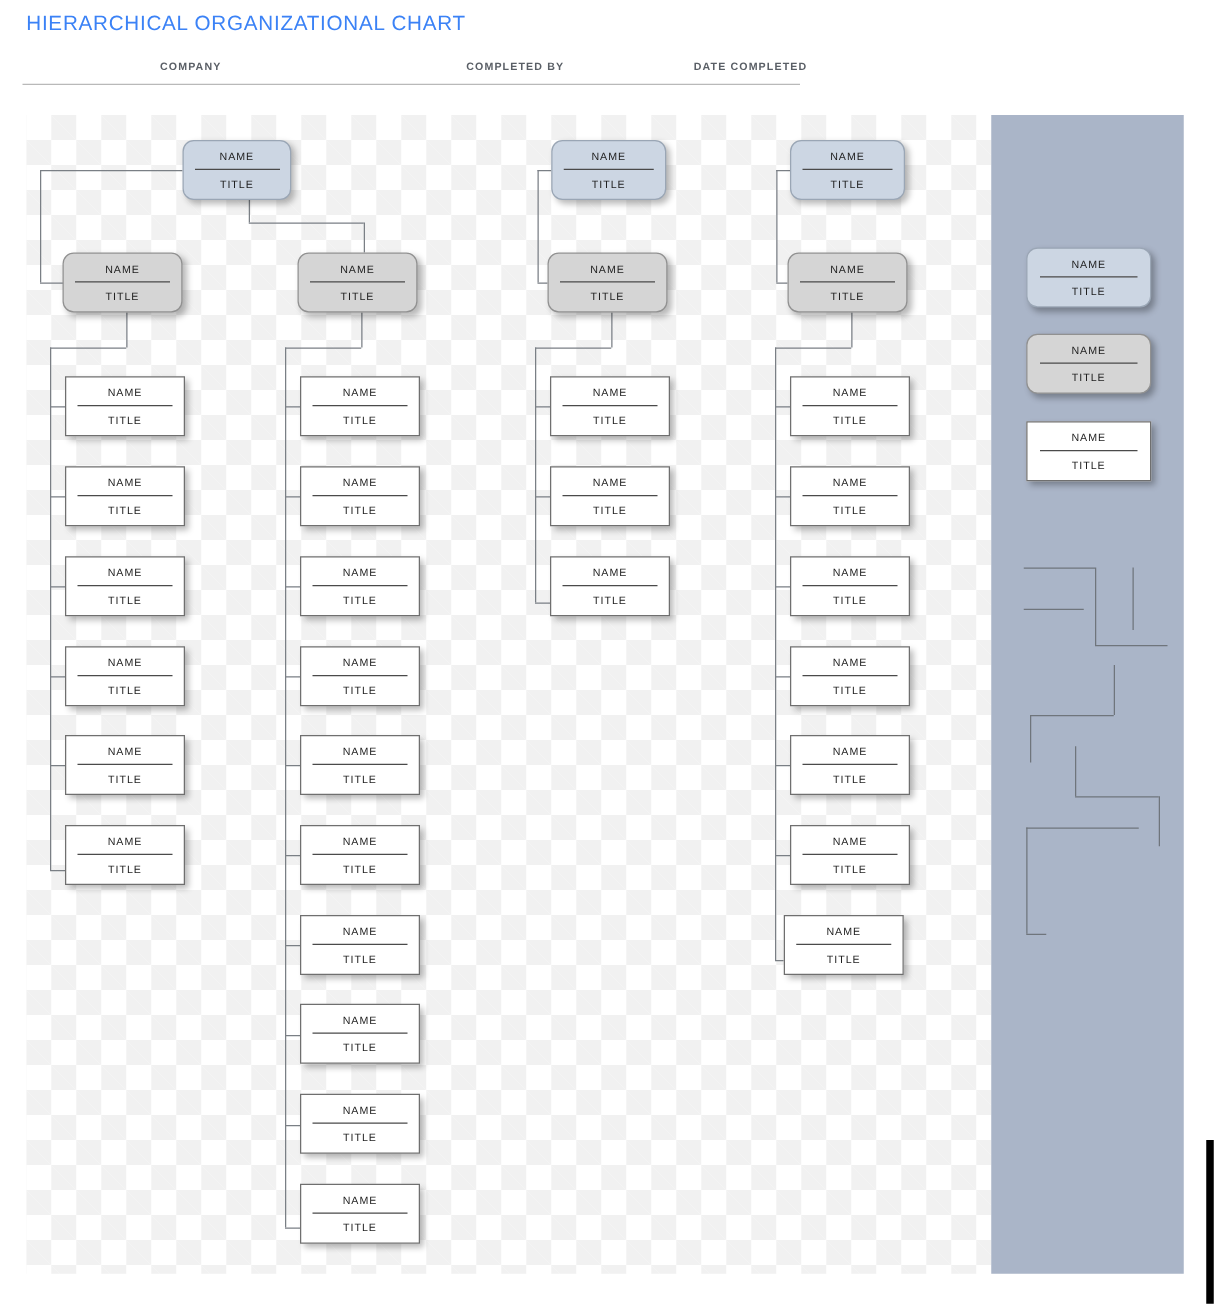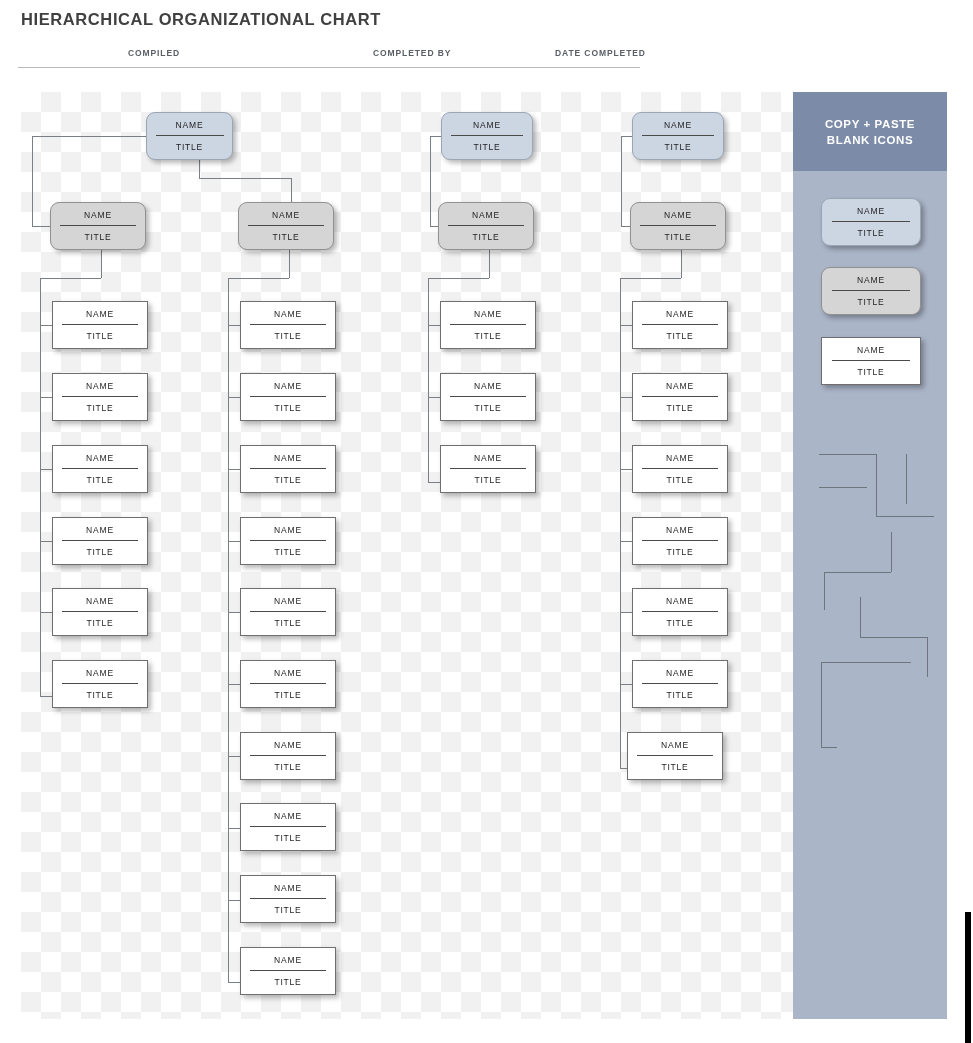"HIERARCHICAL ORGANIZATIONAL CHART" #doc-title { color: #404040 -> #3b82f6; font-weight: bold -> normal }
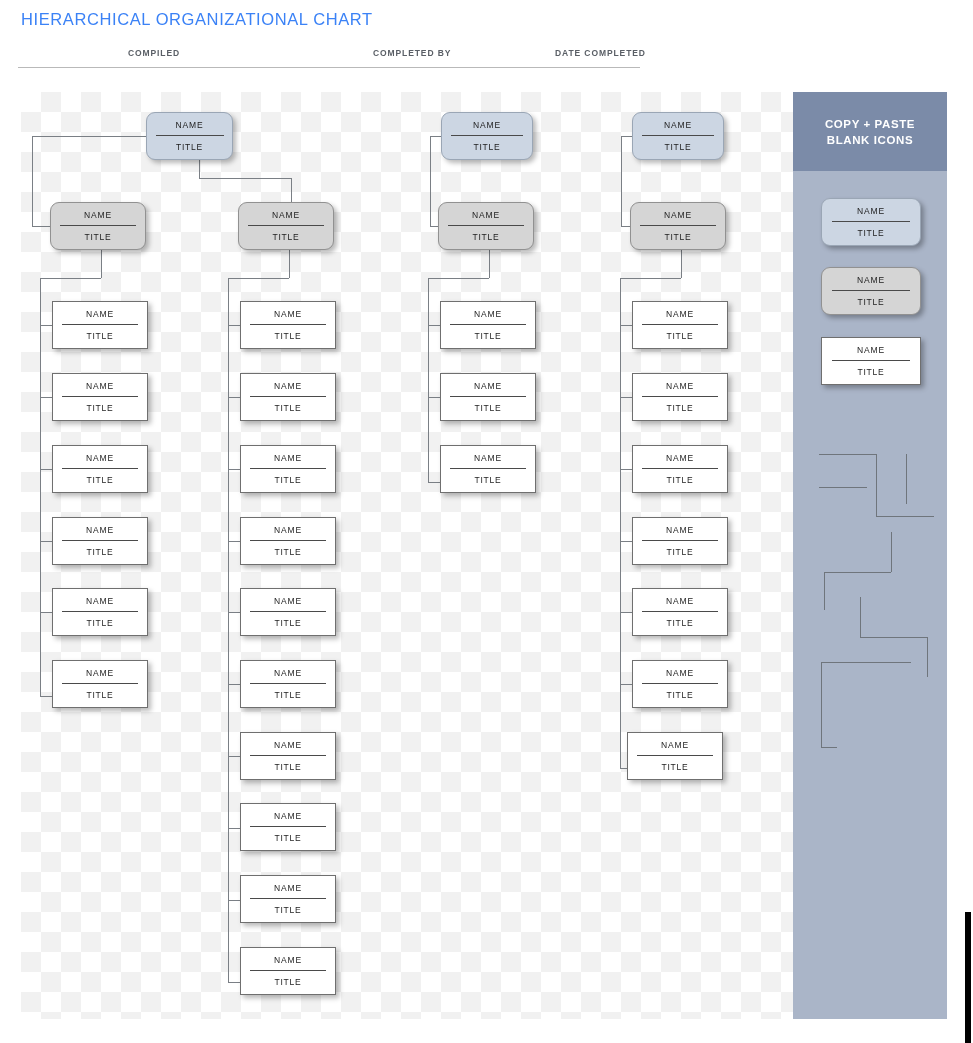"COMPILED" span.lbl { text: COMPILED -> COMPANY }
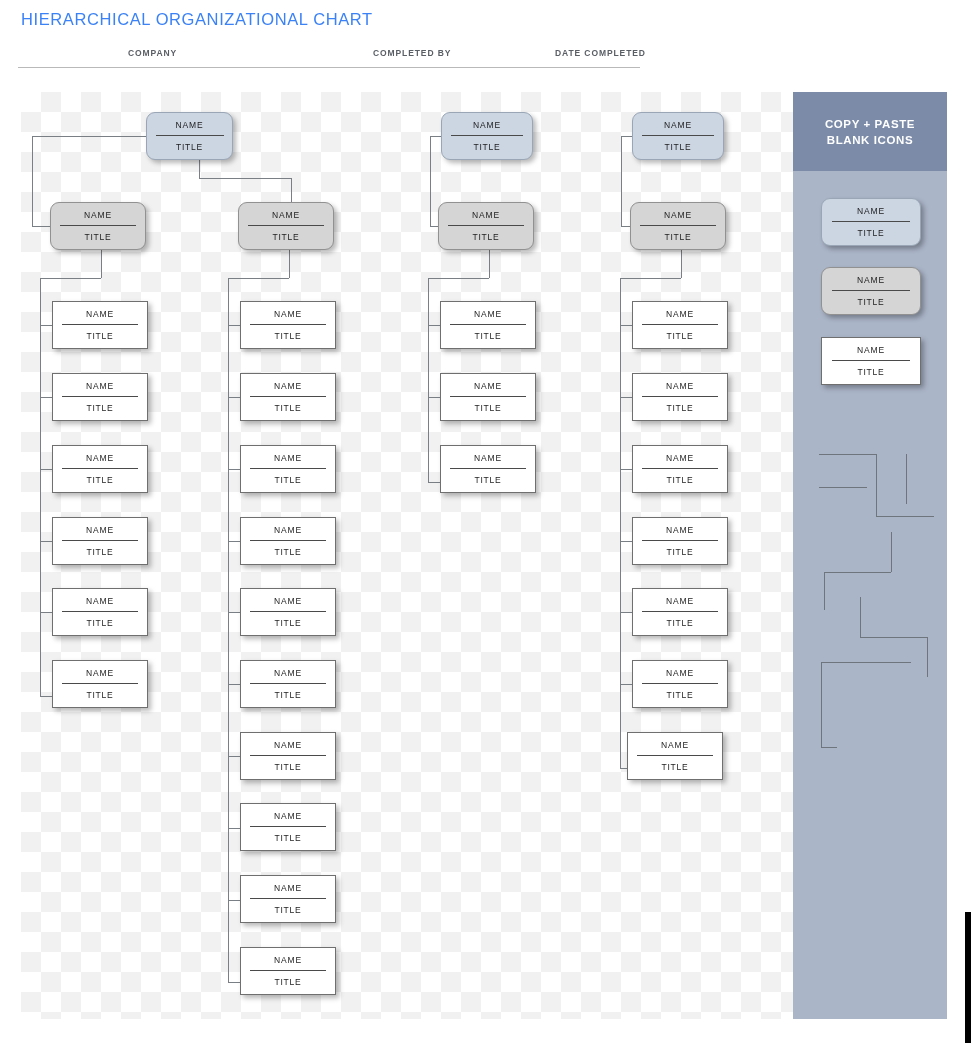"COPY + PASTE" div { html: <div> <span>COPY + PASTE</span> <span>BLANK ICONS</span> </div> -> none }
